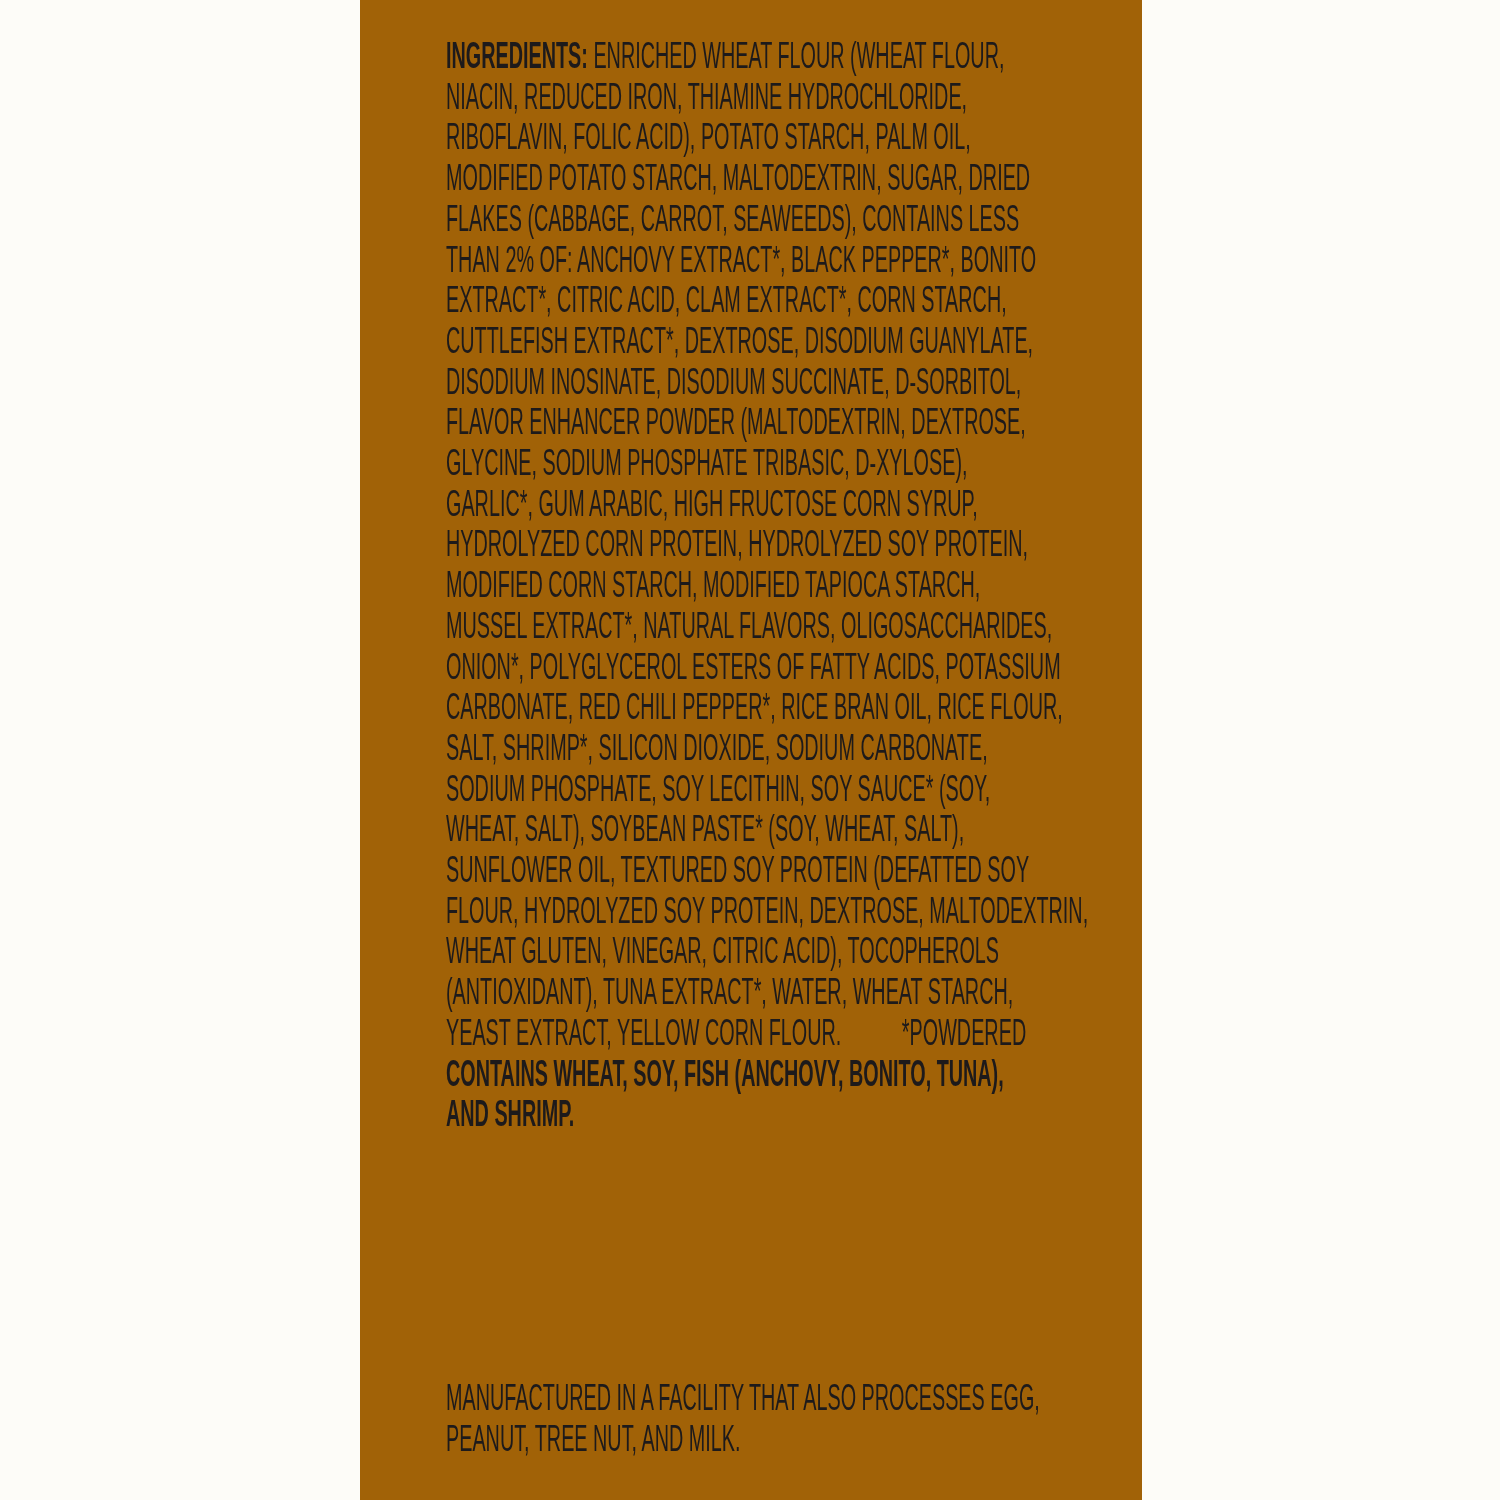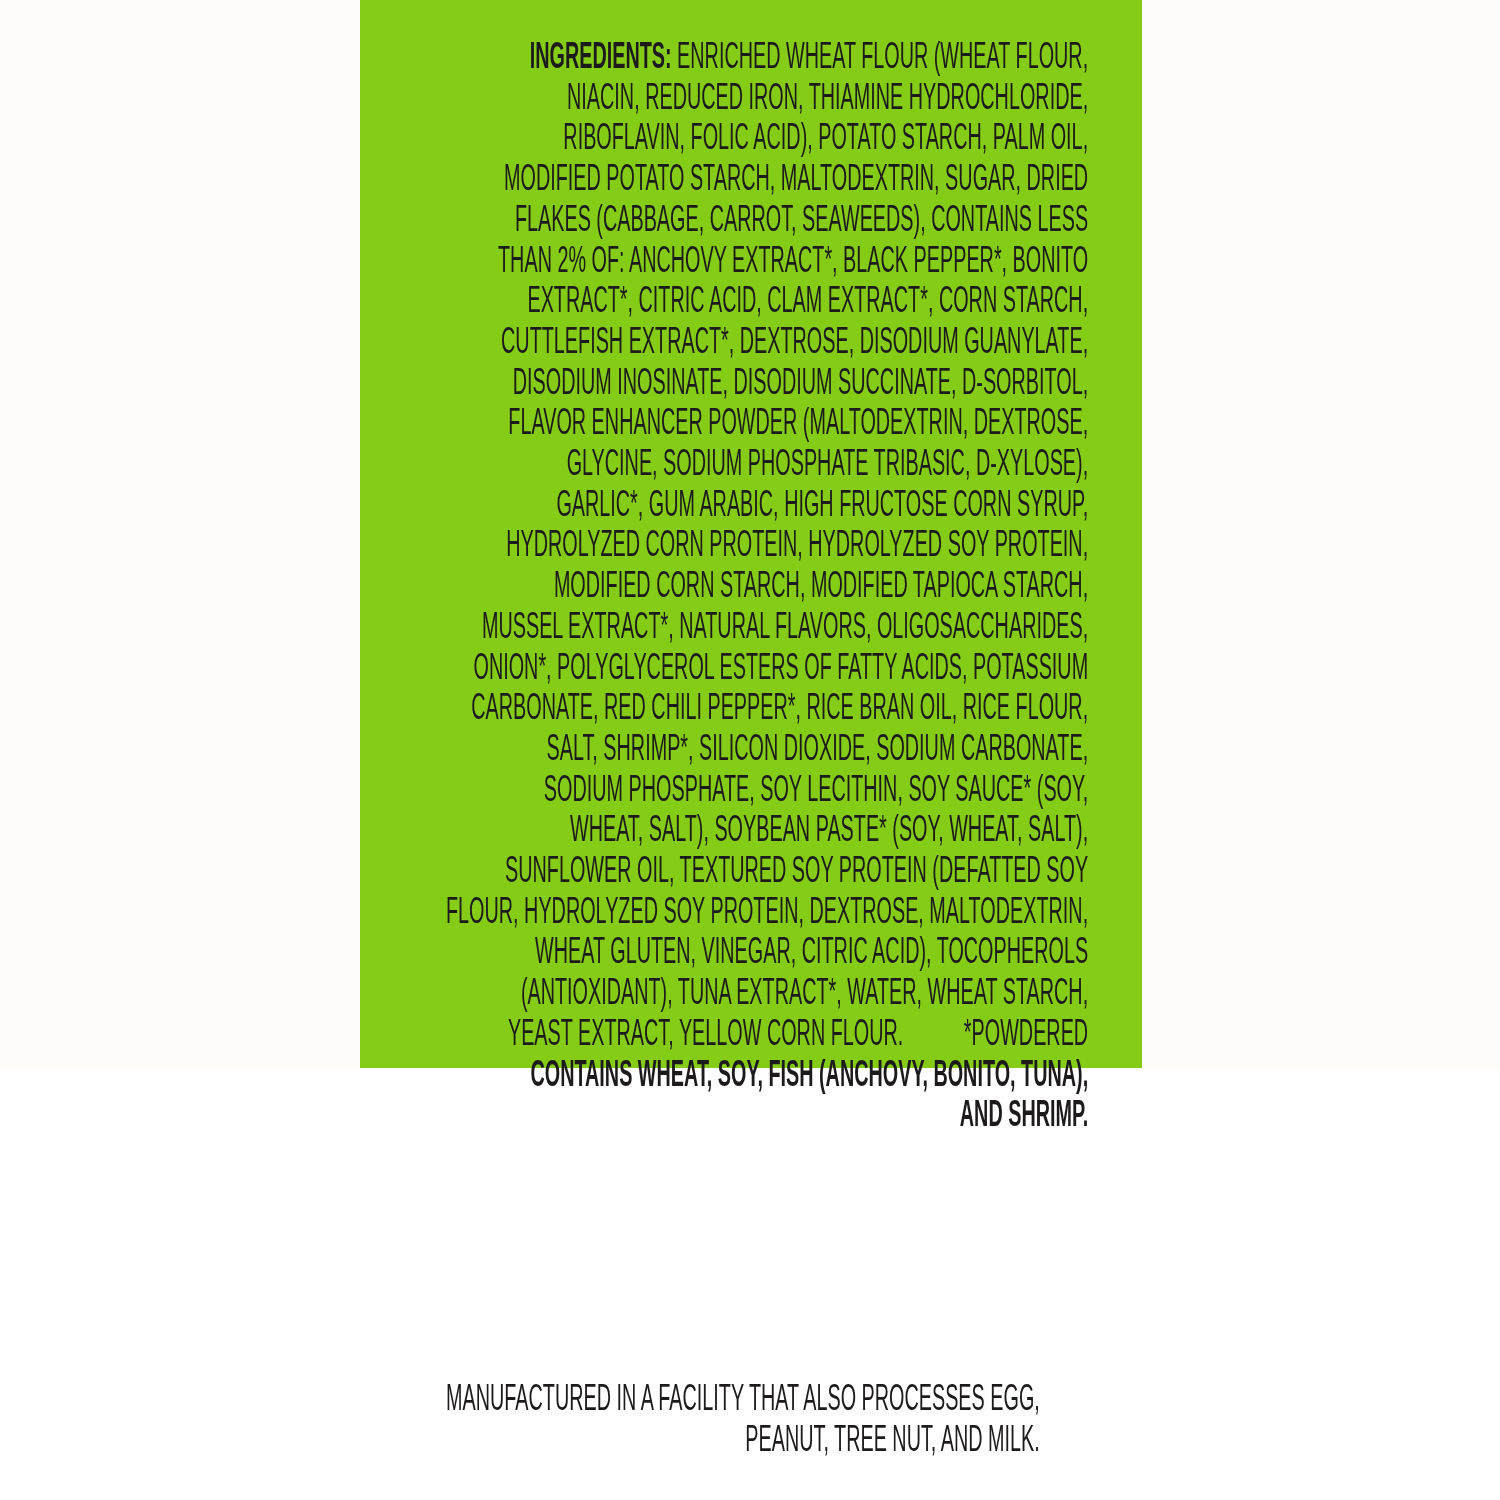"INGREDIENTS: ENRICHED WHEAT FLOUR (WHEAT" .canvas { background: #84cc16 -> #a16207; height: 1068px -> 1500px; text-align: right -> none }
